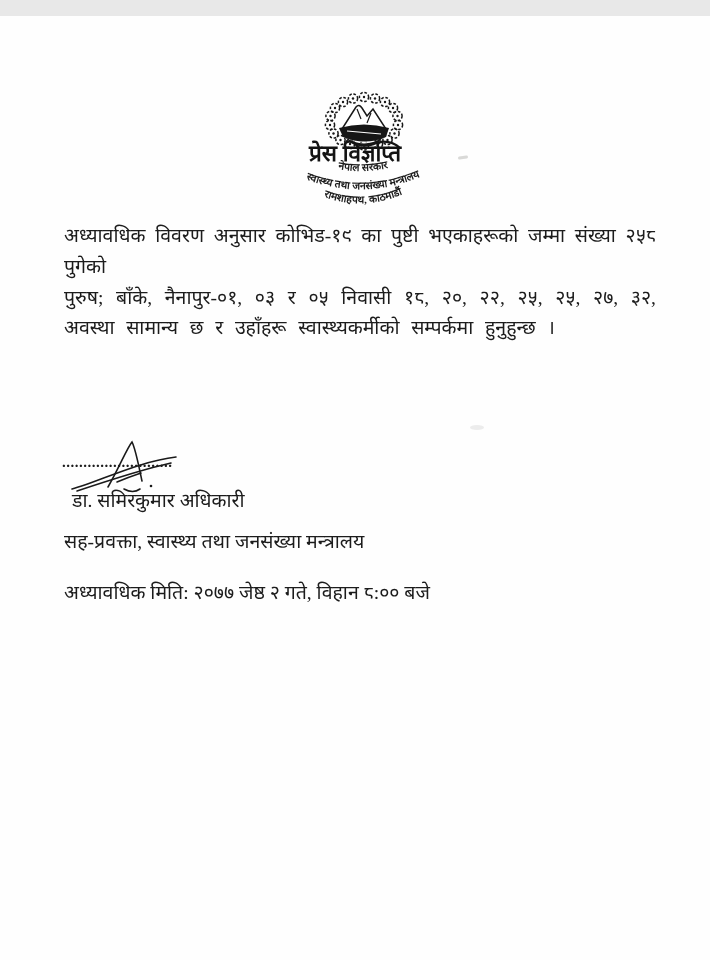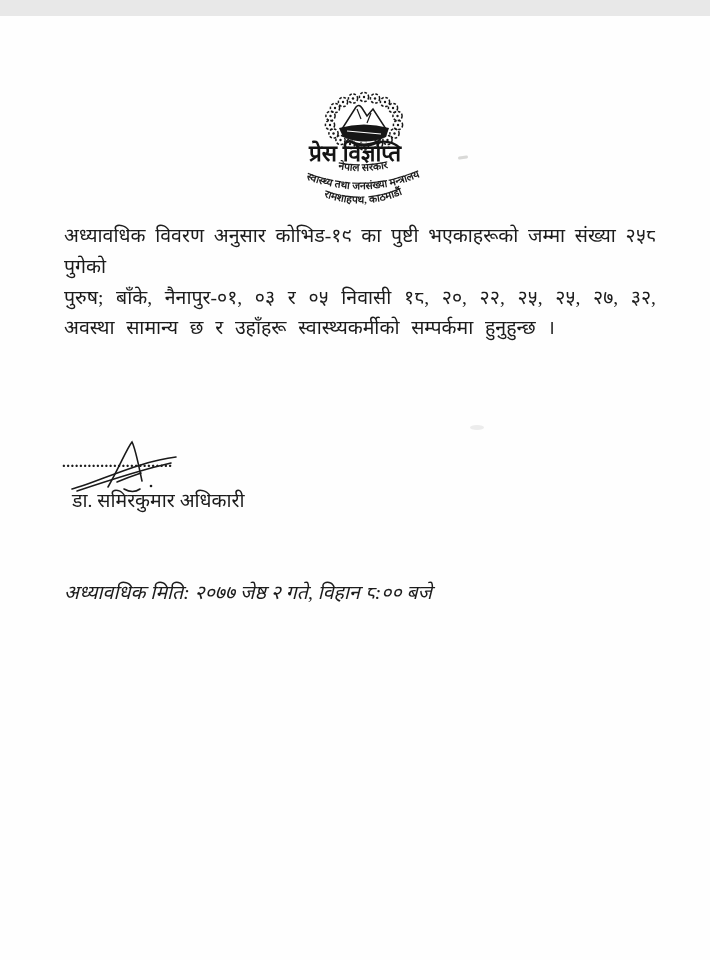"सह-प्रवक्ता, स्वास्थ्य तथा जनसंख्या" div.sig-title { html: none -> <div>सह-प्रवक्ता, स्वास्थ्य तथा जनसंख्या मन्त्रालय</div> }
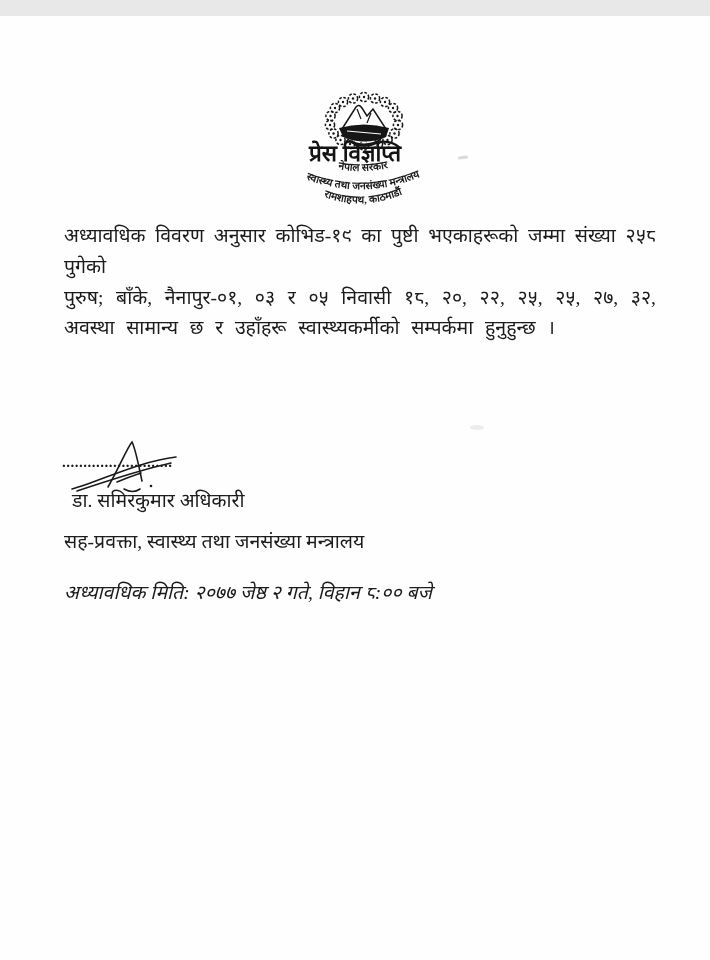"अध्यावधिक मिति: २०७७ जेष्ठ २" .update-date { font-style: italic -> none }
